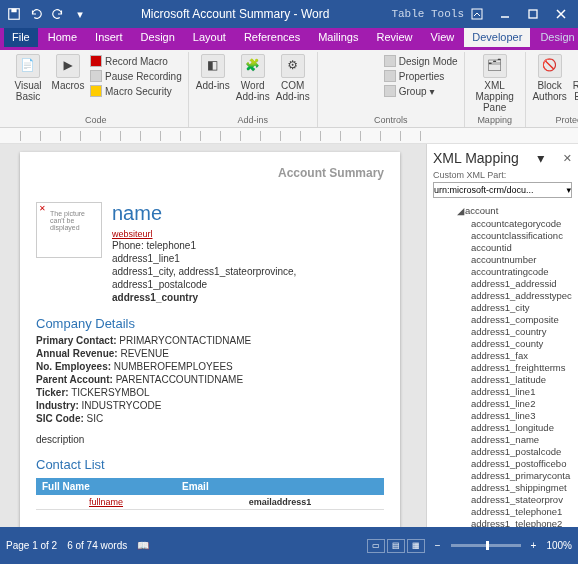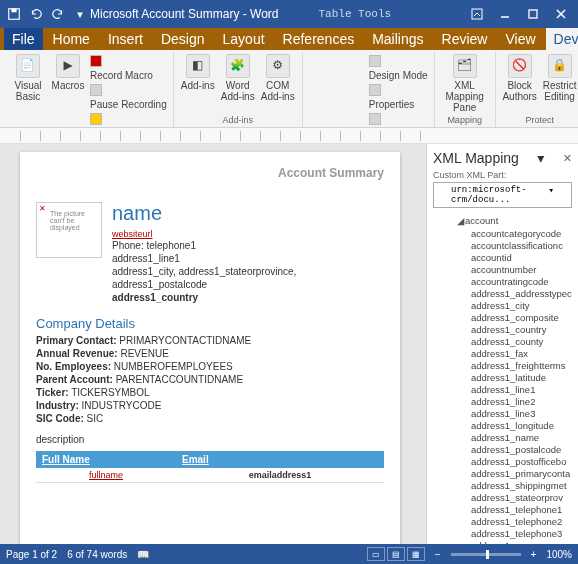"Microsoft Account Summary - Word" .titlebar .title-main { gap: 40px -> 62px; justify-content: flex-start -> flex-end }
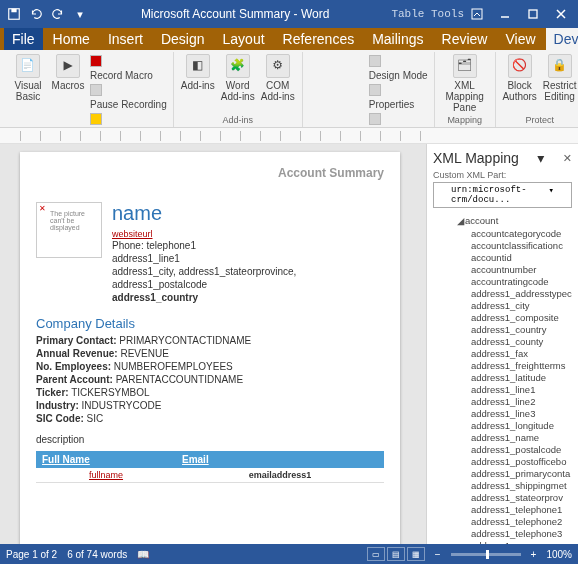"File" .tabs { align-items: center -> flex-start; background: #a16207 -> #a21caf; font-size: 14px -> 11px }
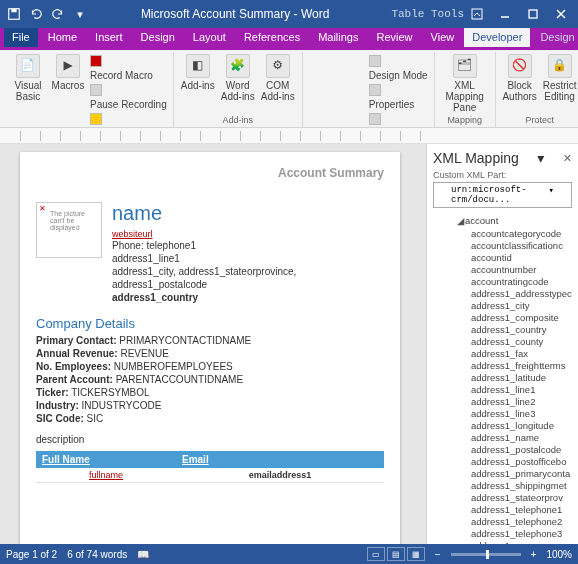"Record Macro" .ribbon-btn-sm { align-items: flex-start -> center; flex-direction: column -> none }
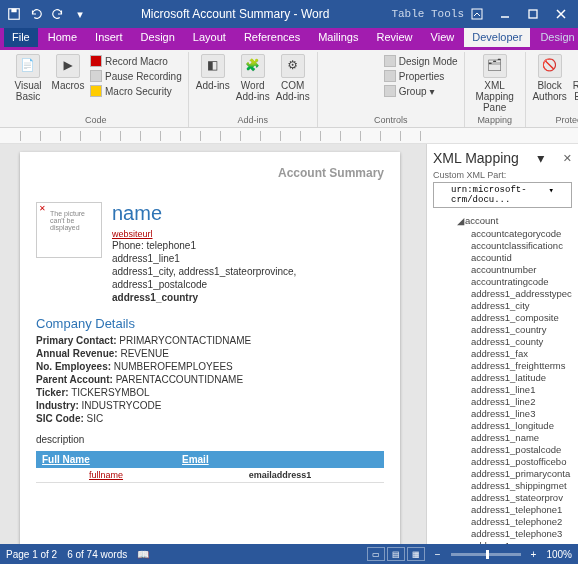"urn:microsoft-crm/docu..." .xml-pane .combo { font-family: Liberation Mono, monospace -> none; padding: 2px 17px -> 2px 0 }
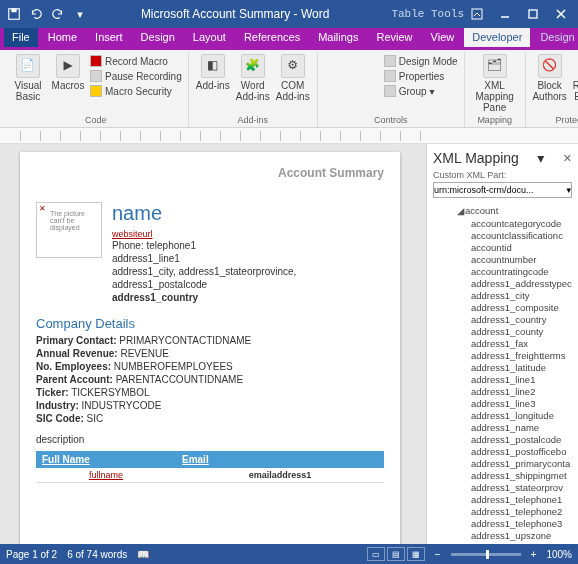"address1_addressid" div.leaf { html: none -> <div>address1_addressid</div> }
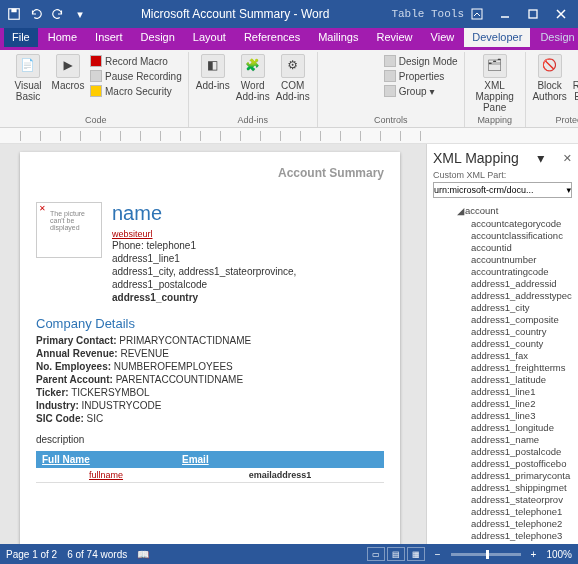"Contact List" div.section-h { html: none -> <div>Contact List</div> }
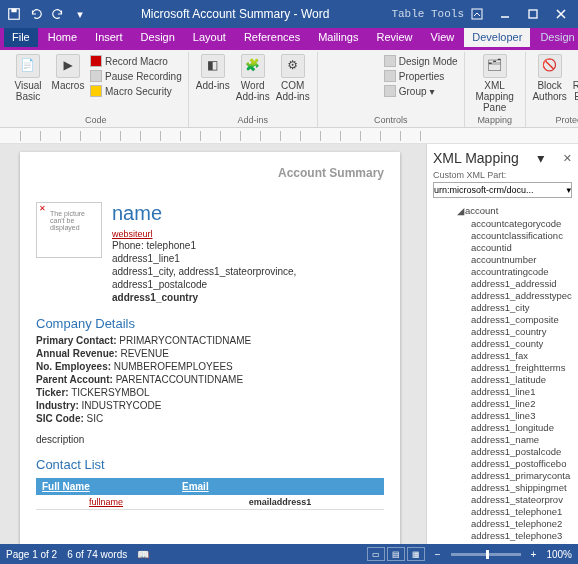"Full Name" .table-hdr { text-decoration: underline -> none }
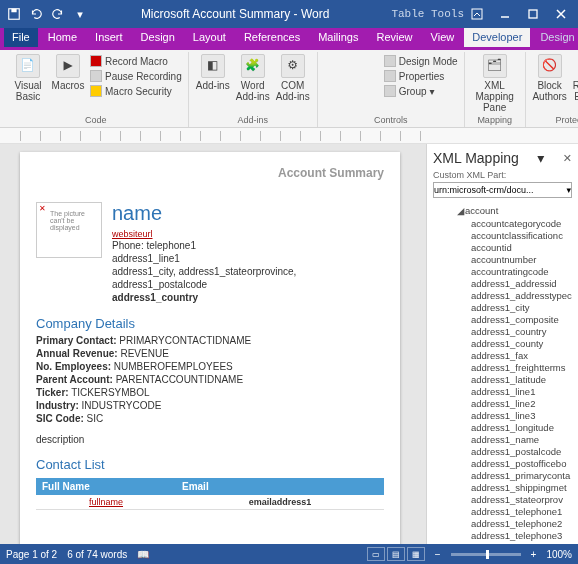"Page 1 of 2" .statusbar { height: 20px -> 37px }
